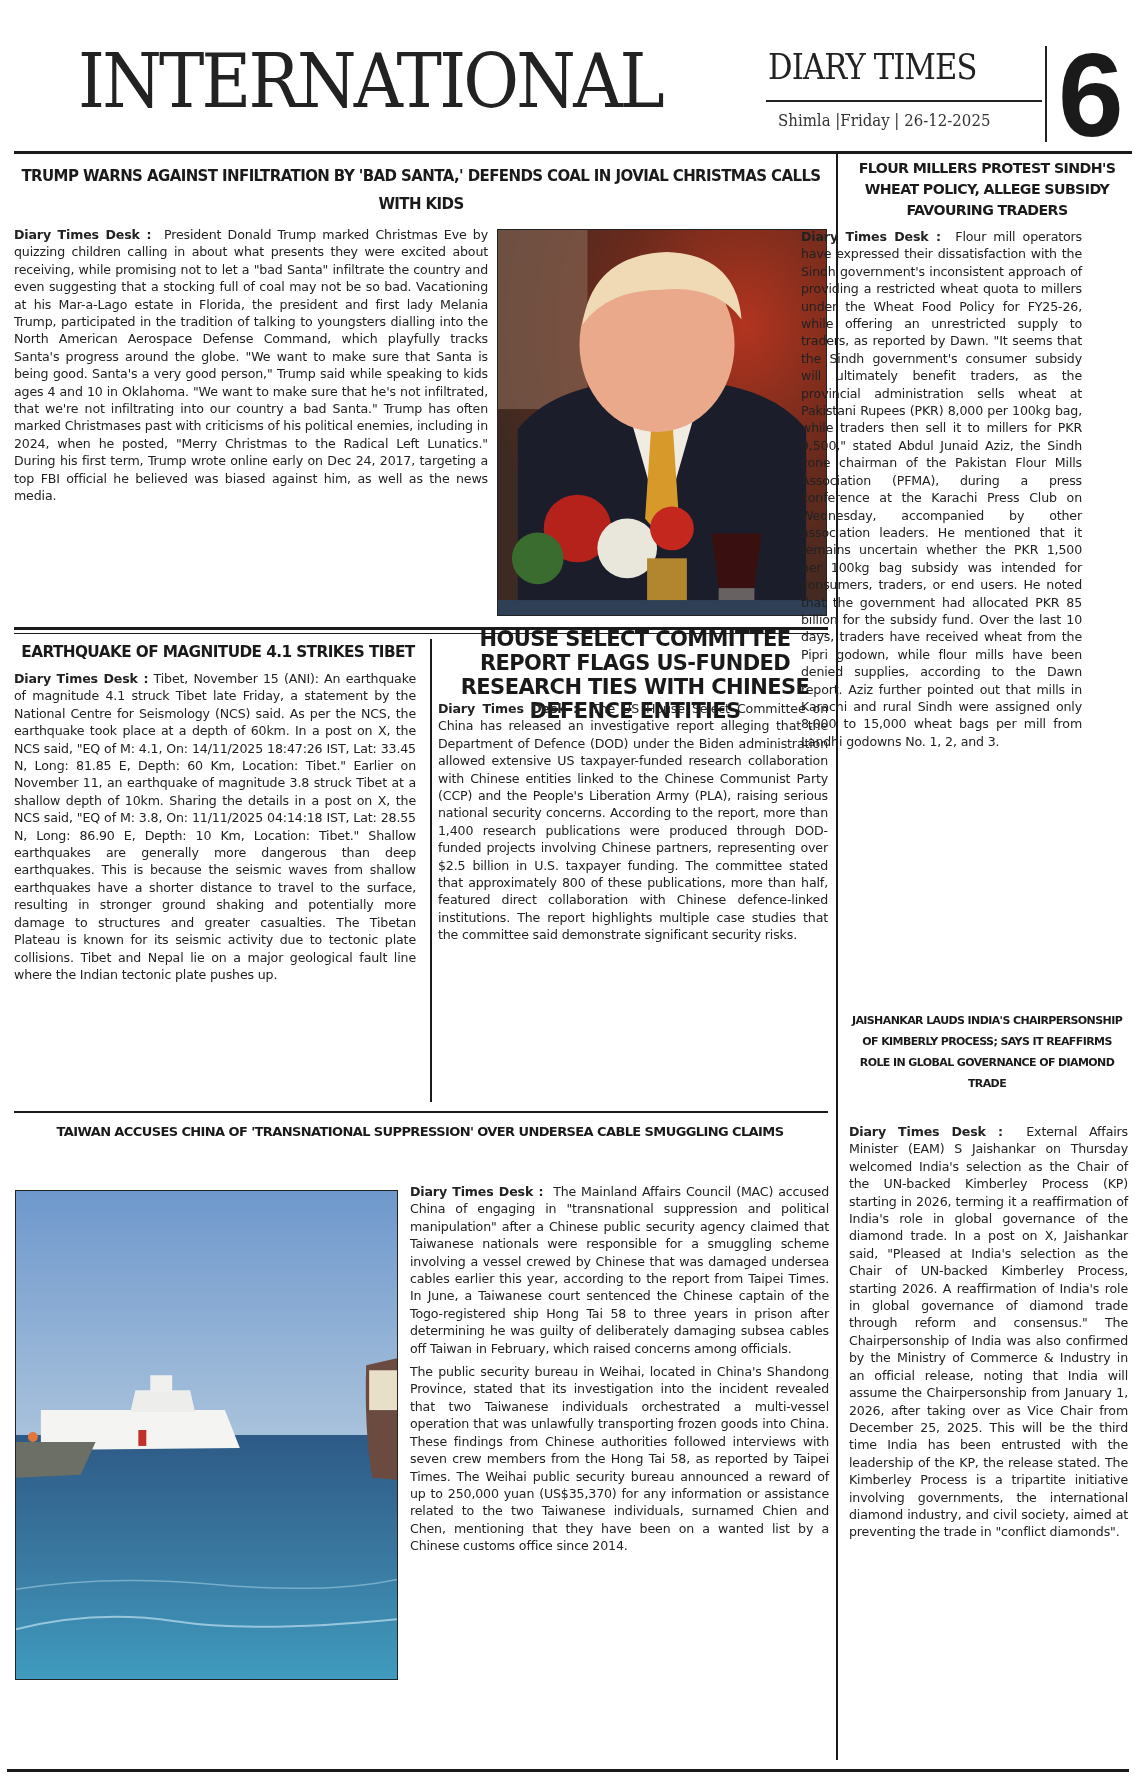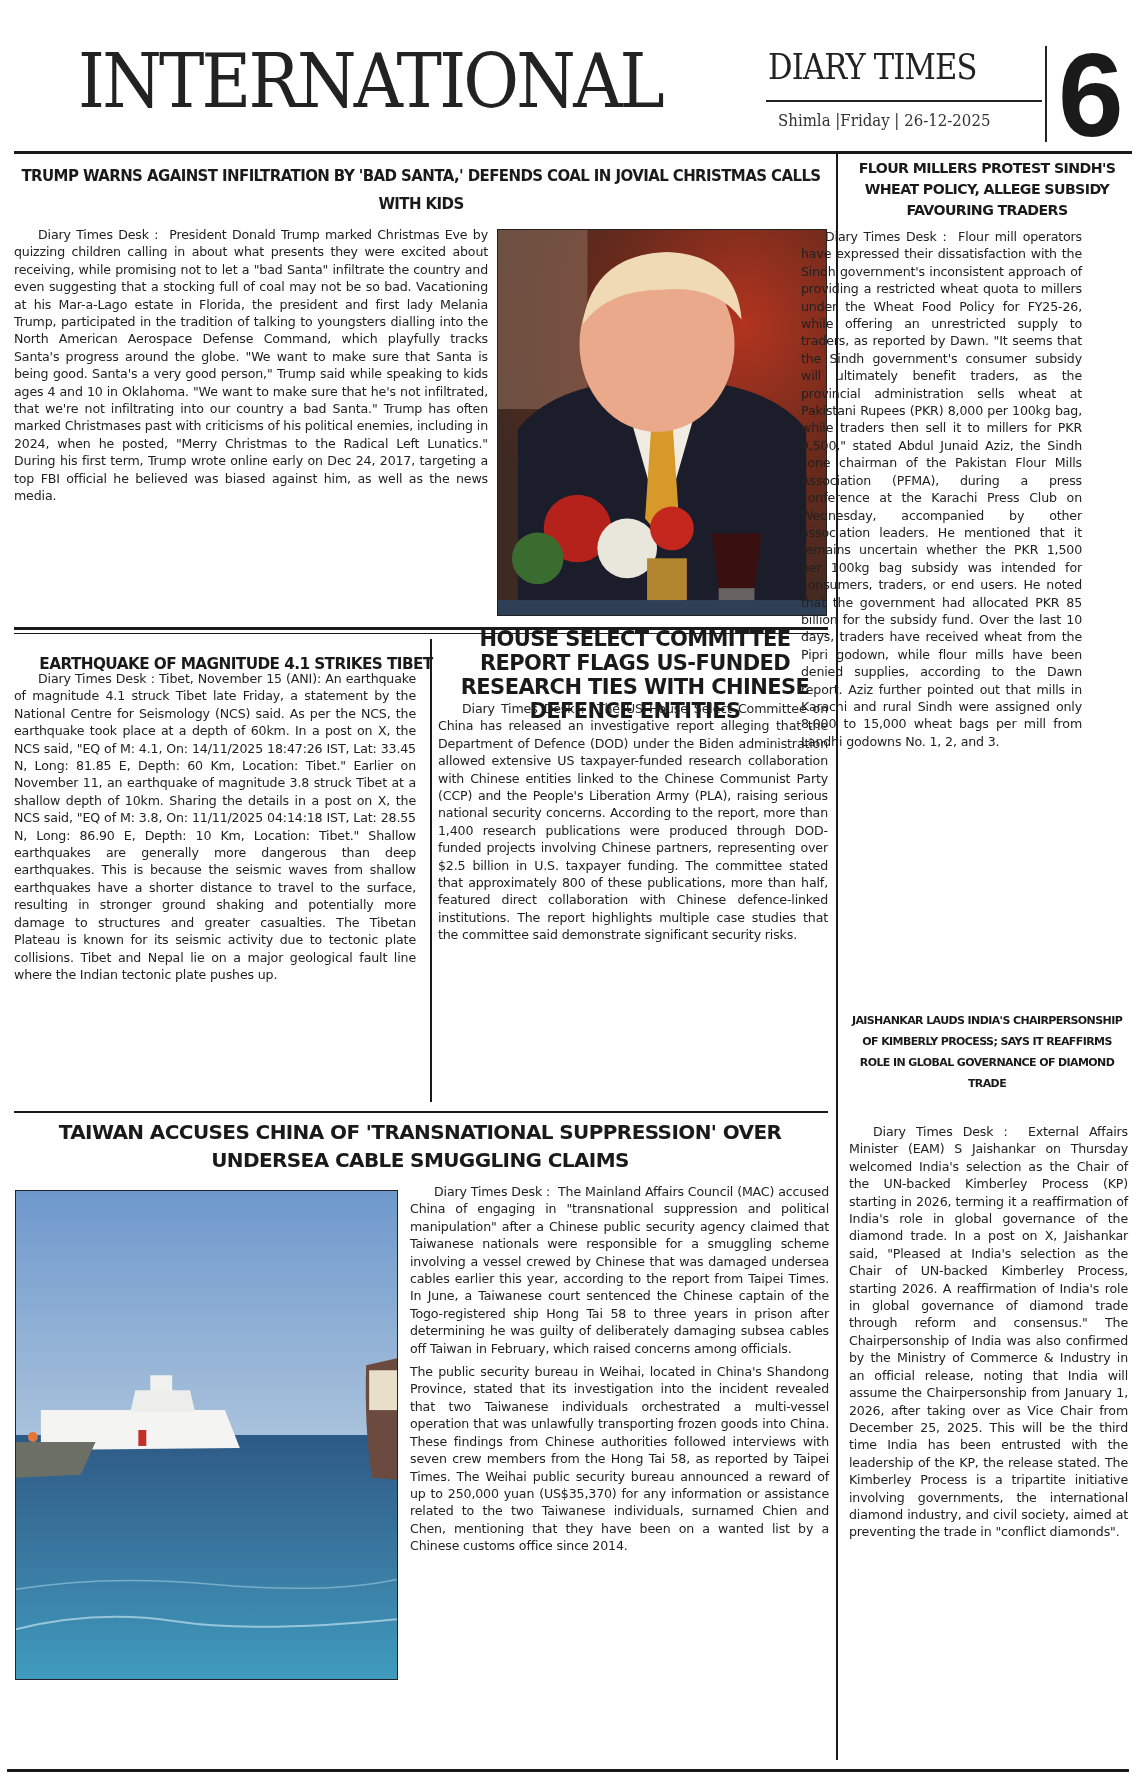"Diary Times Desk :" .article .desk { font-weight: 400 -> 700; margin-left: 24px -> none }
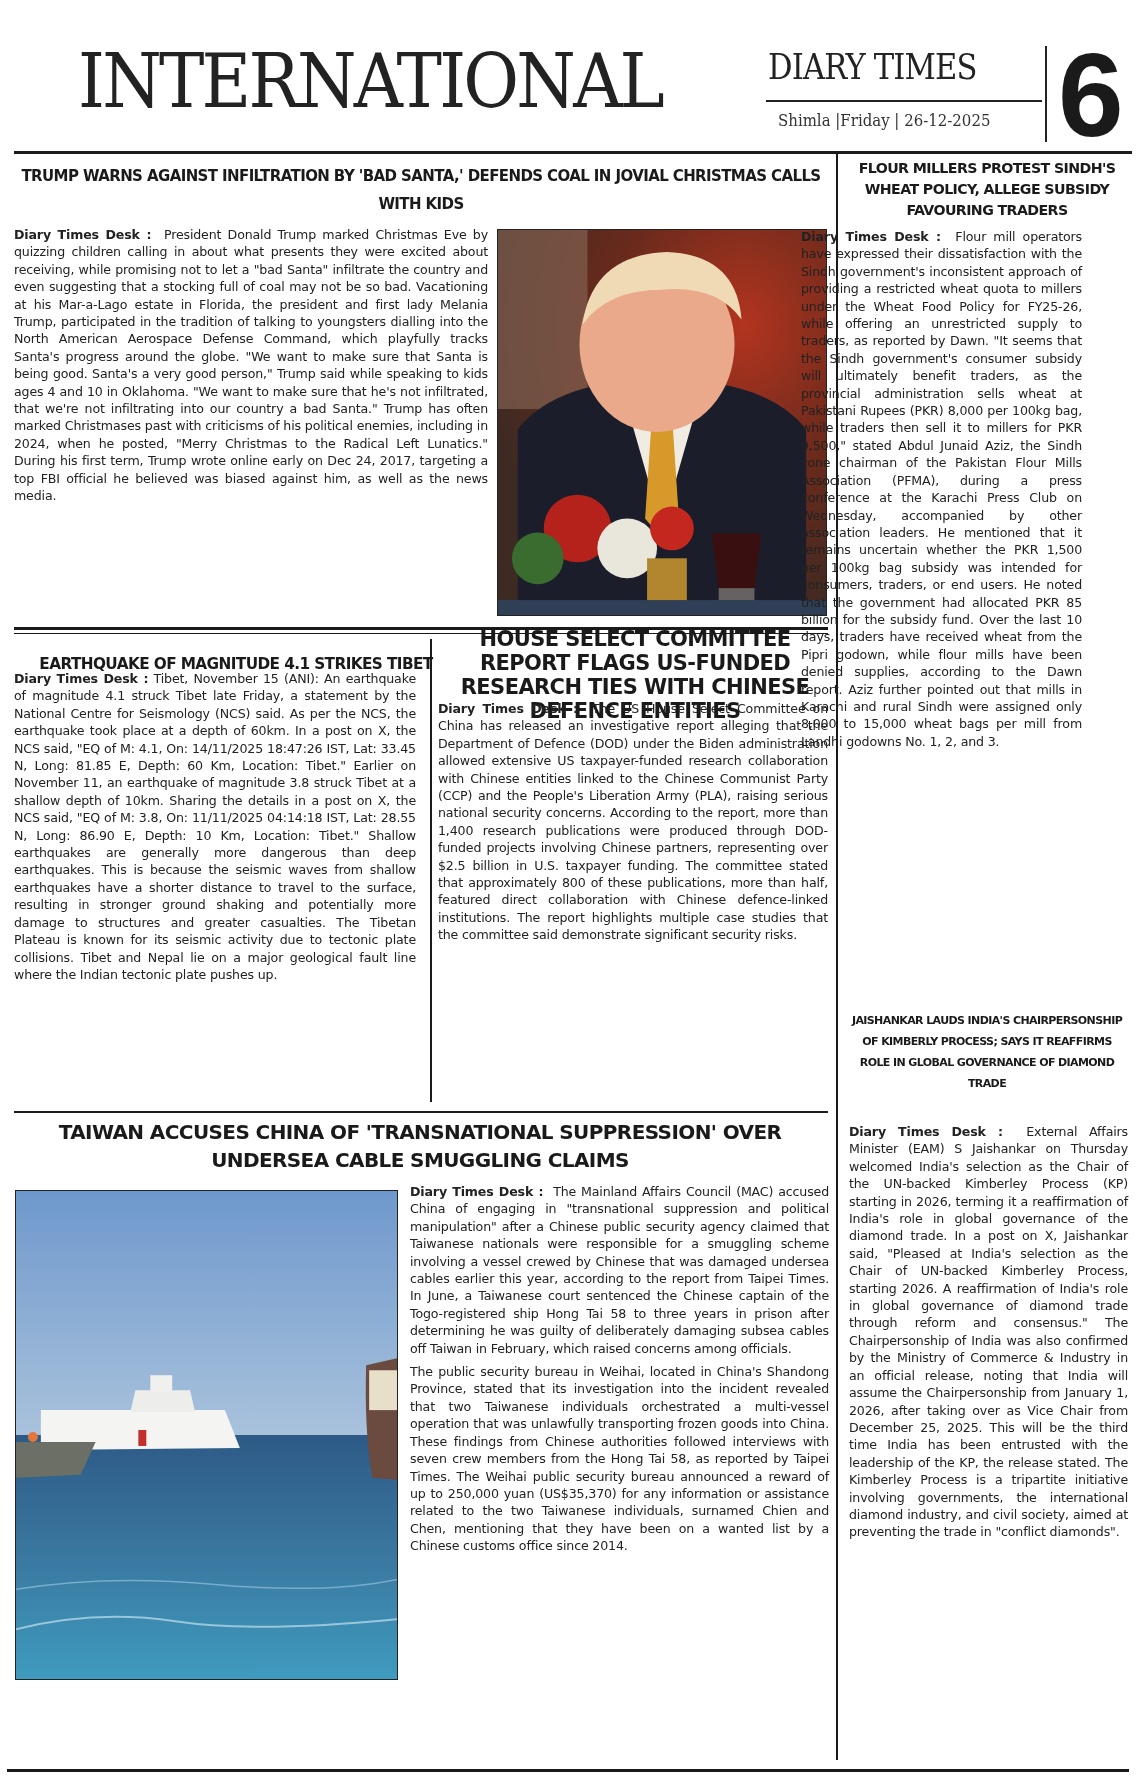"EARTHQUAKE OF MAGNITUDE 4.1 STRIKES" div.headline { left: 30px -> 12px; margin-top: 12px -> none }
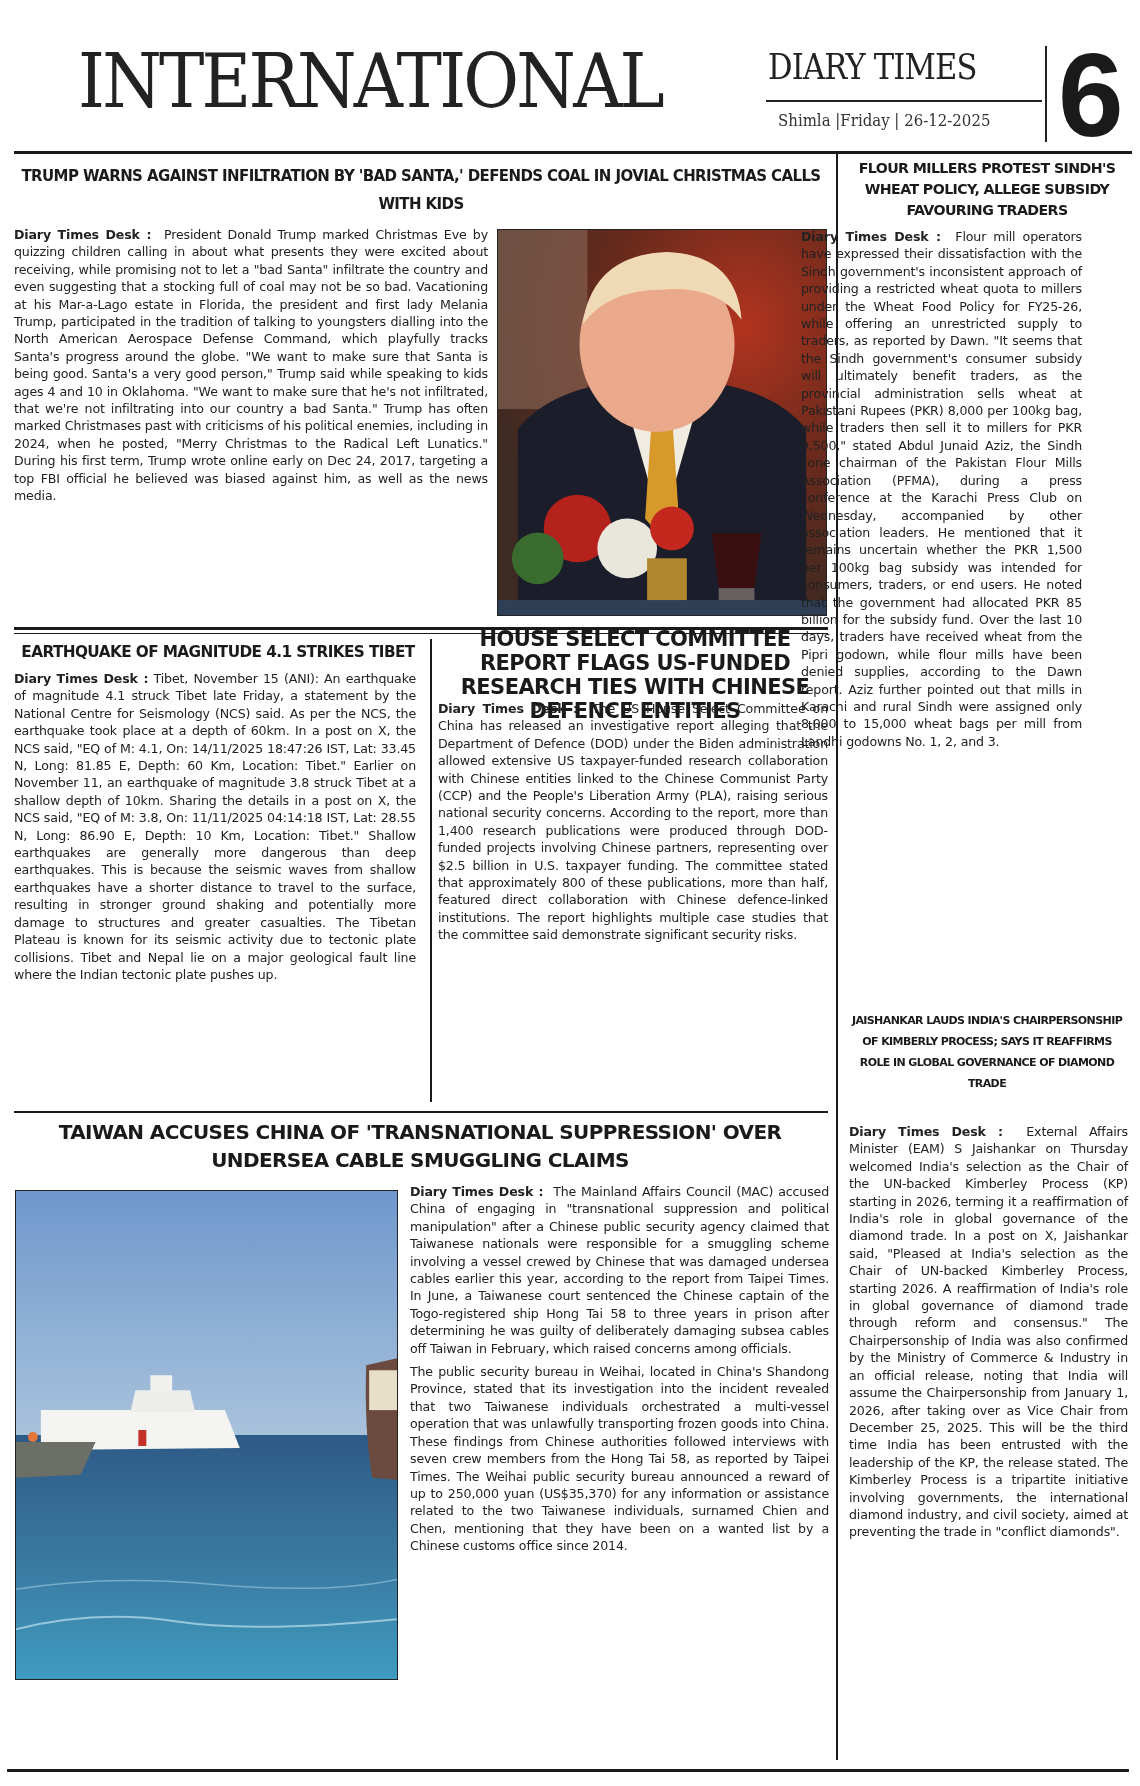"TAIWAN ACCUSES CHINA OF 'TRANSNATIONAL" div.headline { font-size: 20px -> 13px }
